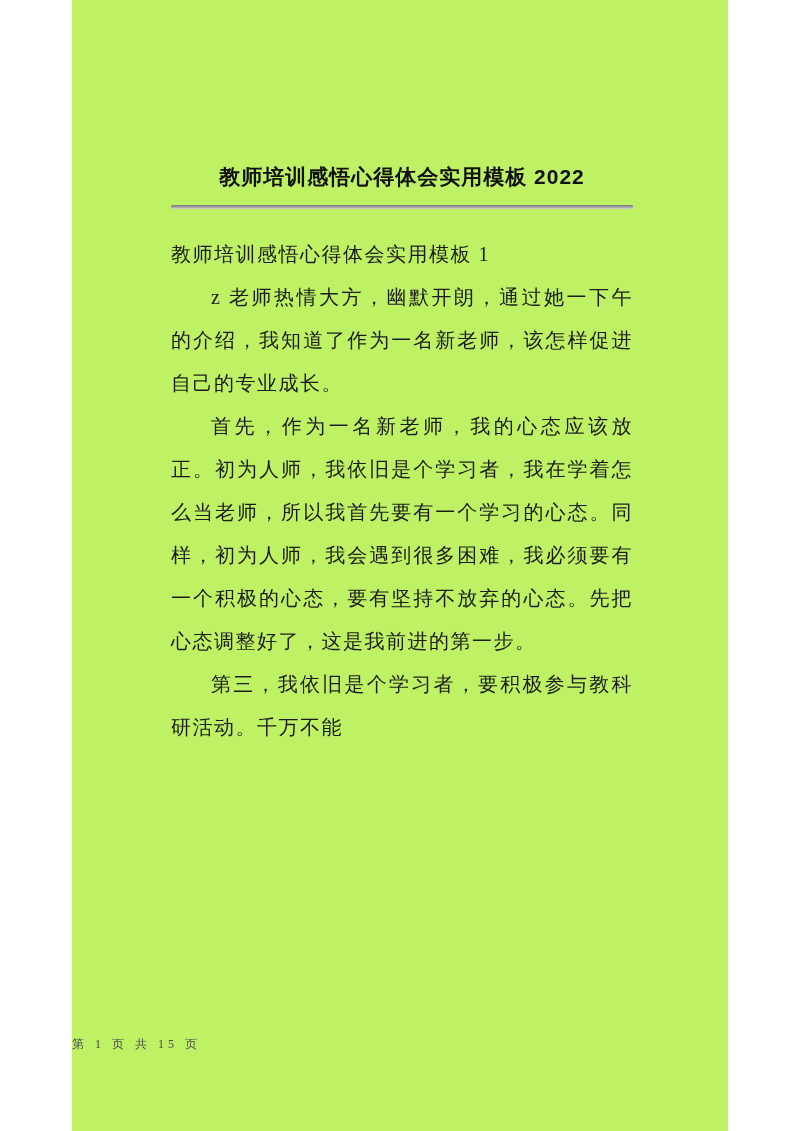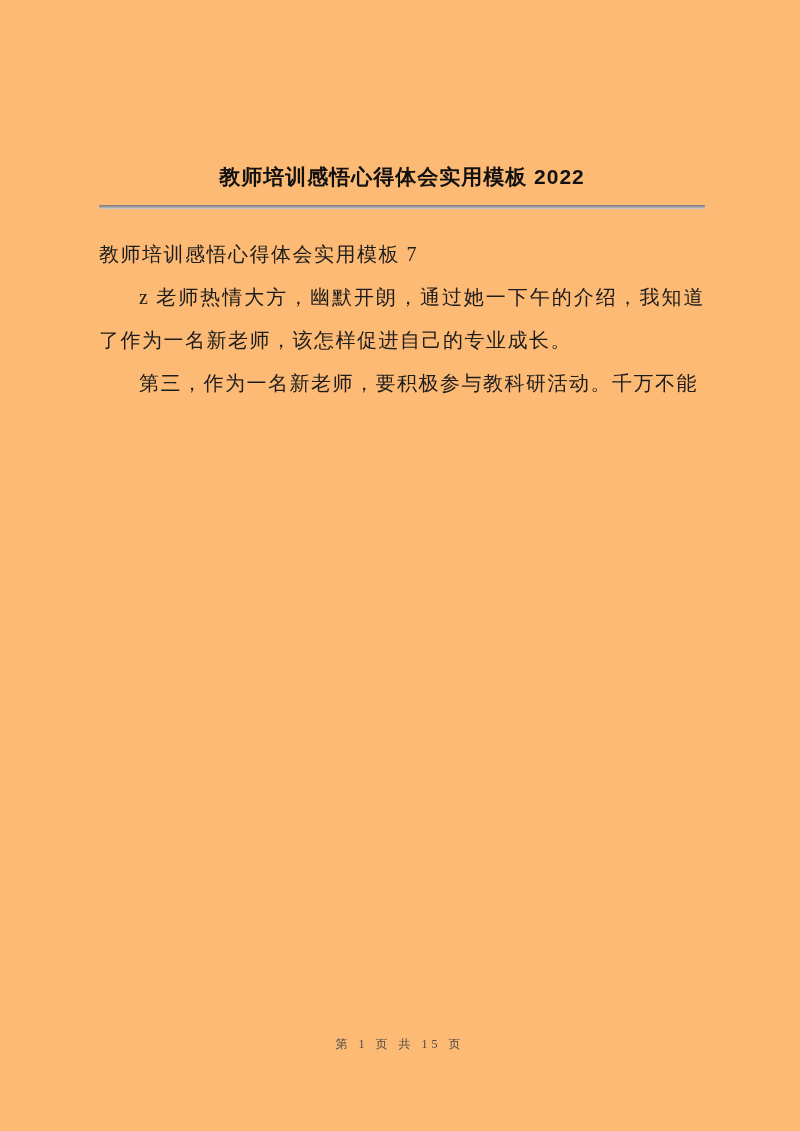"教师培训感悟心得体会实用模板 2022" .page { background: #fdba74 -> #bef264; width: 800px -> 656px }
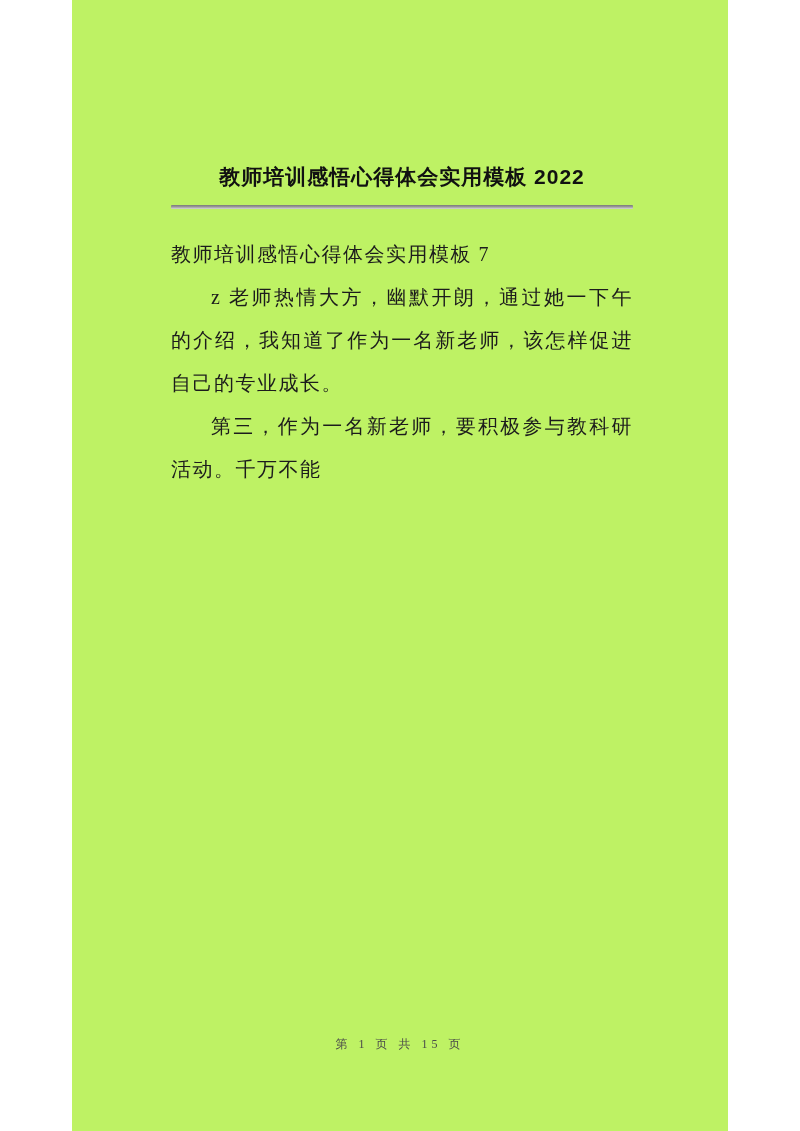"教师培训感悟心得体会实用模板 7" p.para { text: 7 -> 1 }
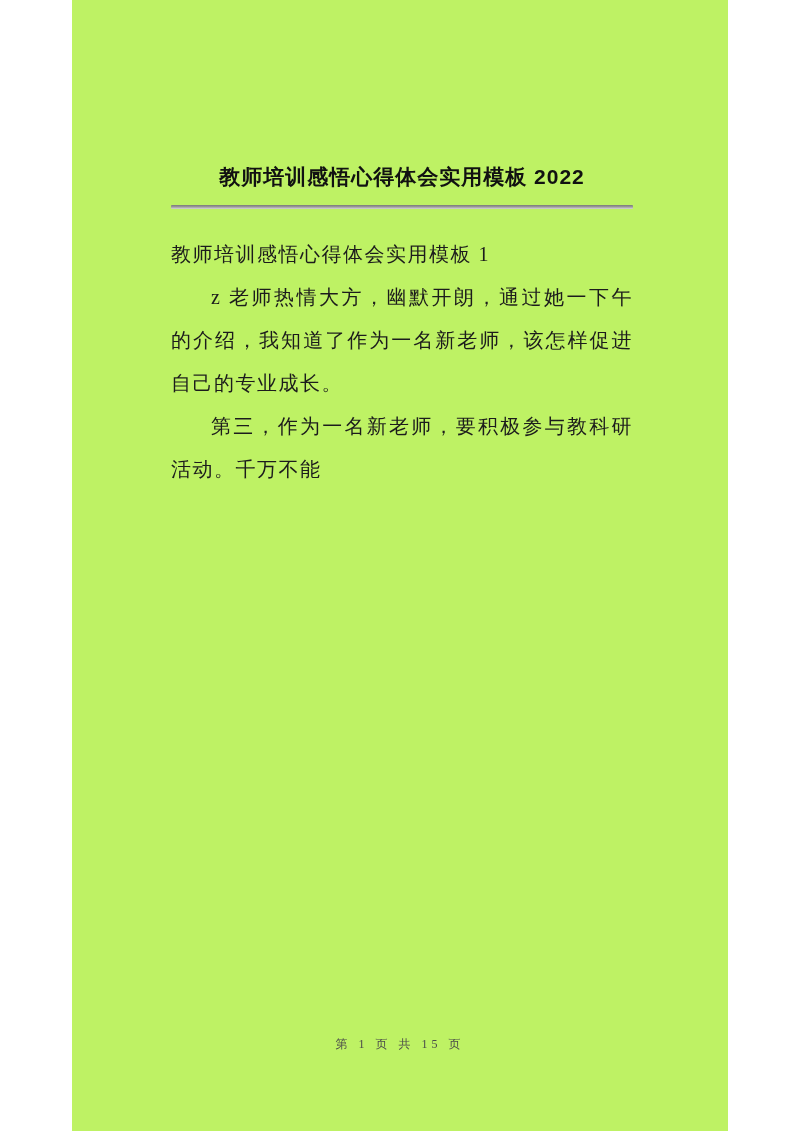"首先，作为一名新老师，我的心态应该放正。初为人师，我依旧是个学习者，我在学着怎么" p.para { html: none -> <p>首先，作为一名新老师，我的心态应该放正。初为人师，我依旧是个学习者，我在学着怎么当老师，所以我首先要有一个学习的心态。同样，初为人师，我会遇到很多困难，我必须要有一个积极的心态，要有坚持不放弃的心态。先把心态调整好了，这是我前进的第一步。</p> }
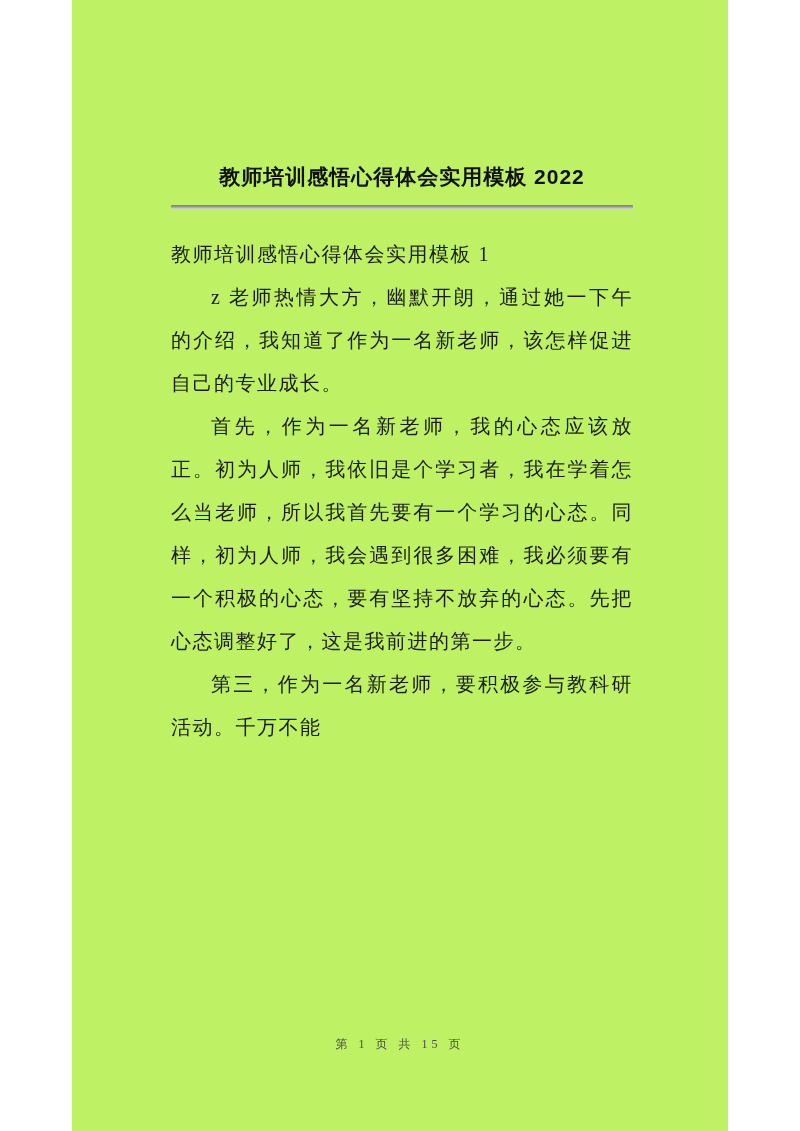"第三，作为一名新老师，要积极参与教科研活动。千万不能" p.para { text: 作为一名新老师 -> 我依旧是个学习者 }
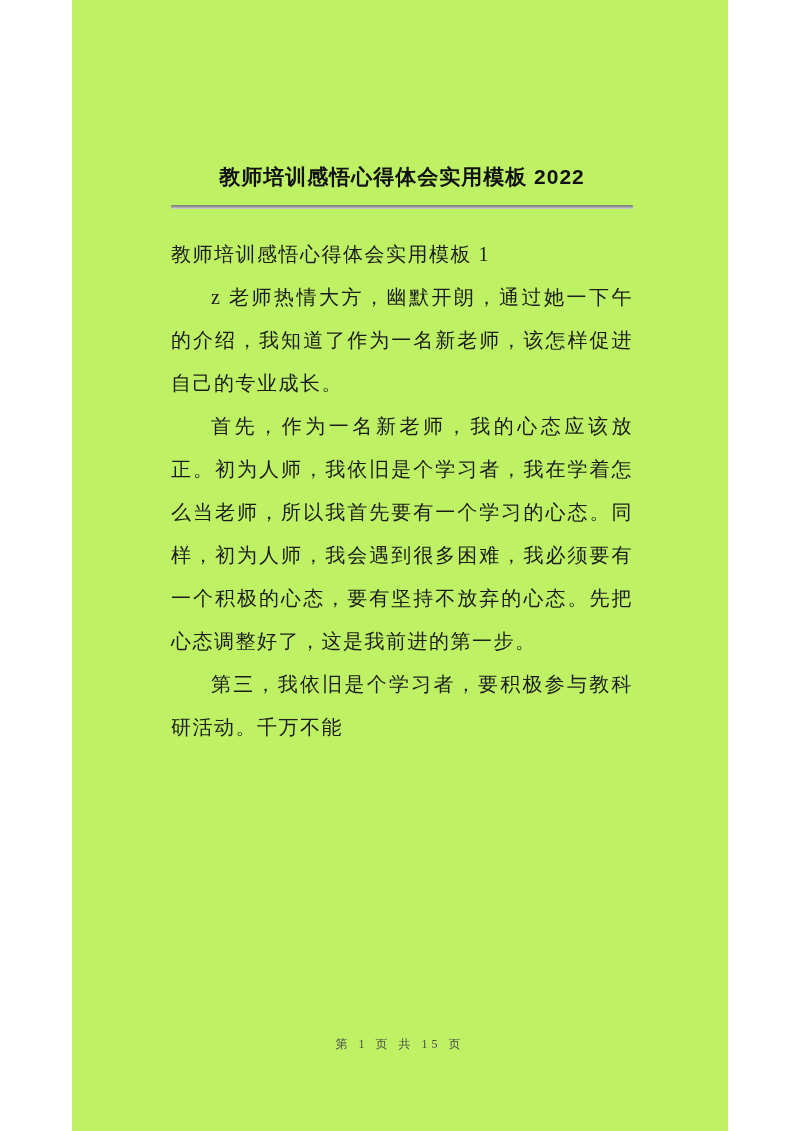"第 1 页 共 15" .page-footer { text-align: center -> left }
